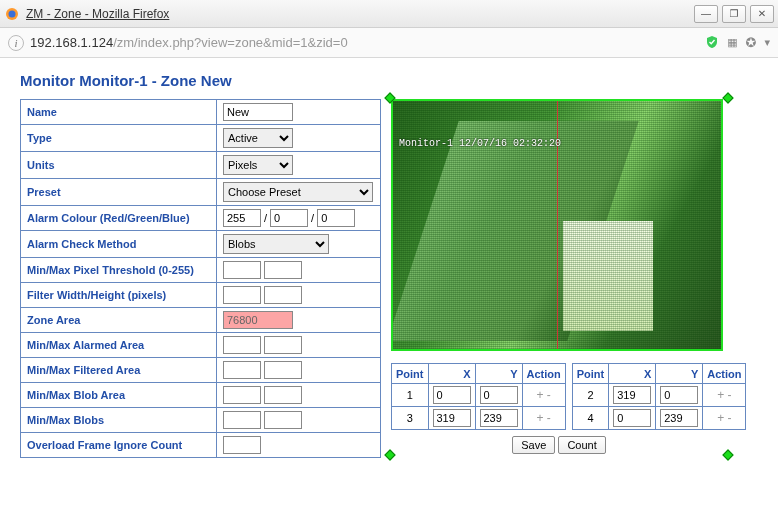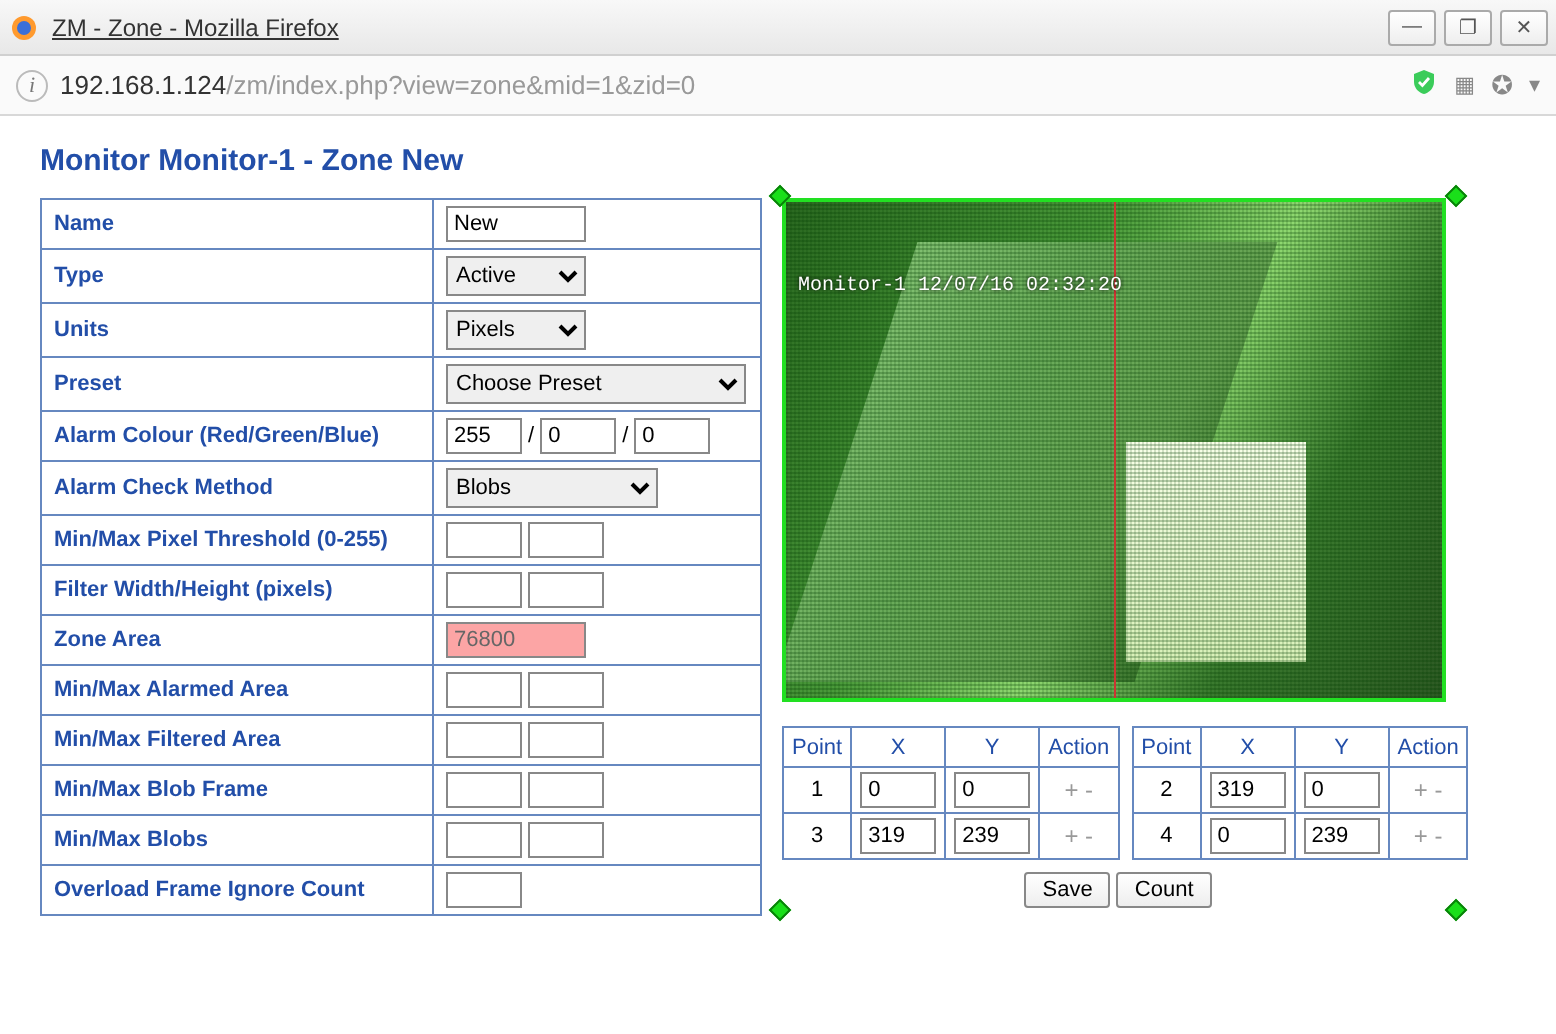"Point" table.pts th { font-weight: normal -> bold; text-align: none -> right }
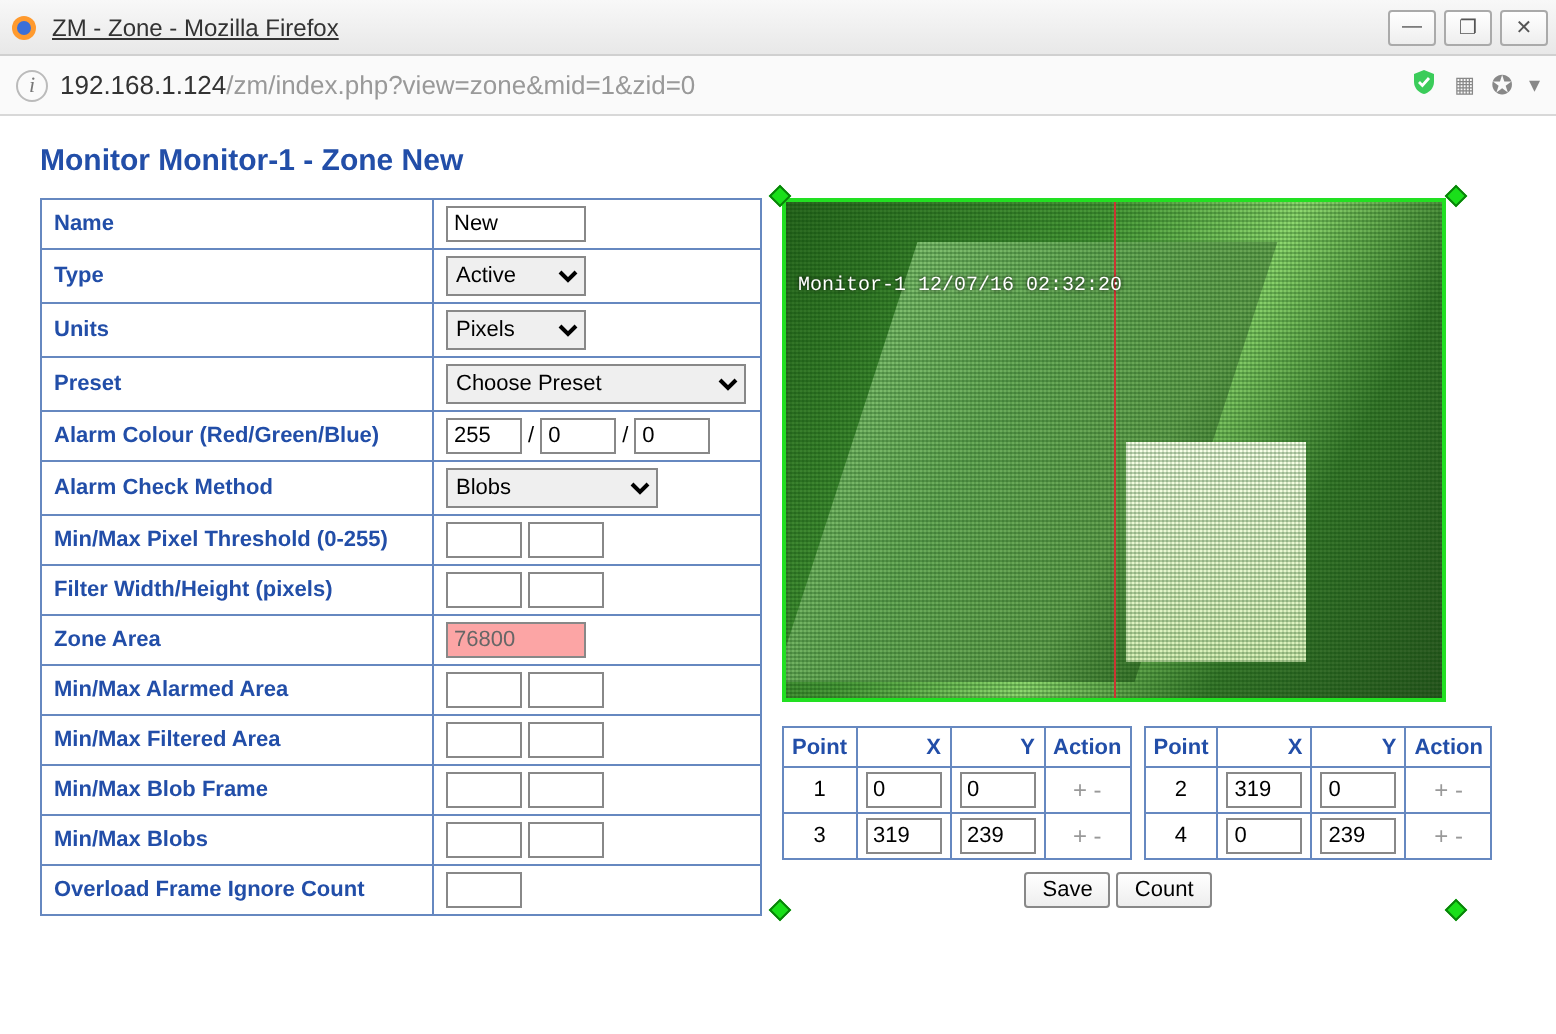"Min/Max Blob Frame" td.label { text: Frame -> Area }
